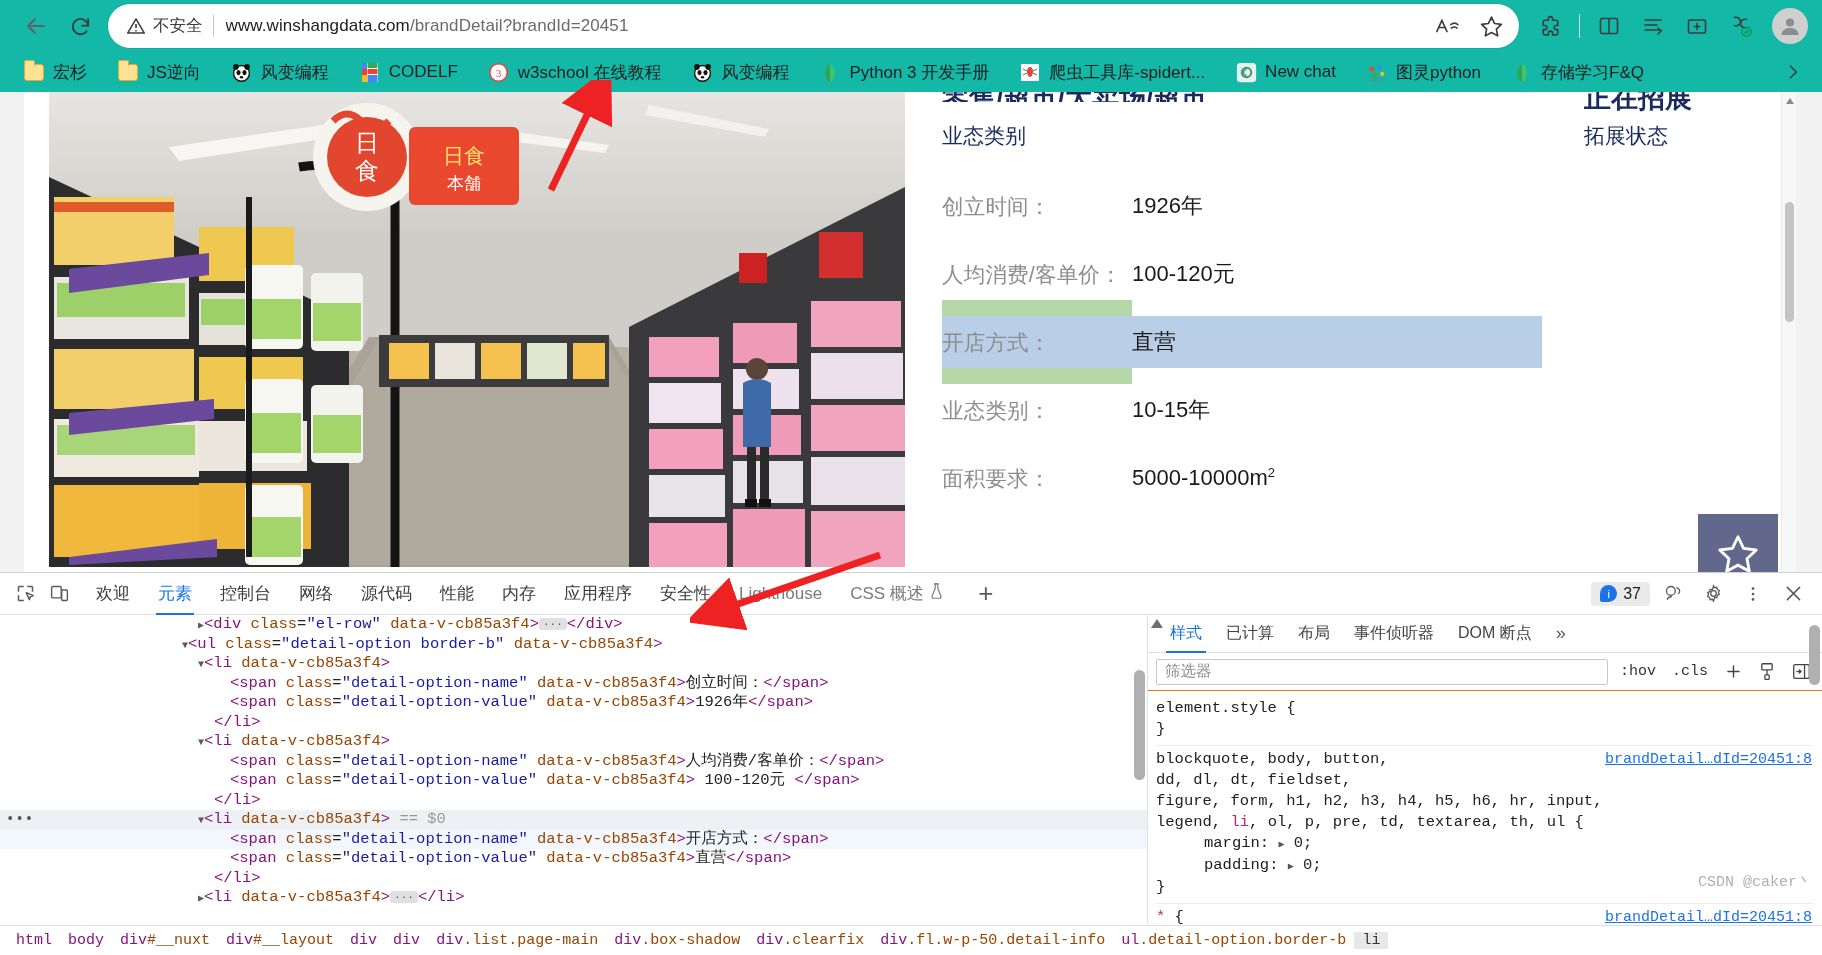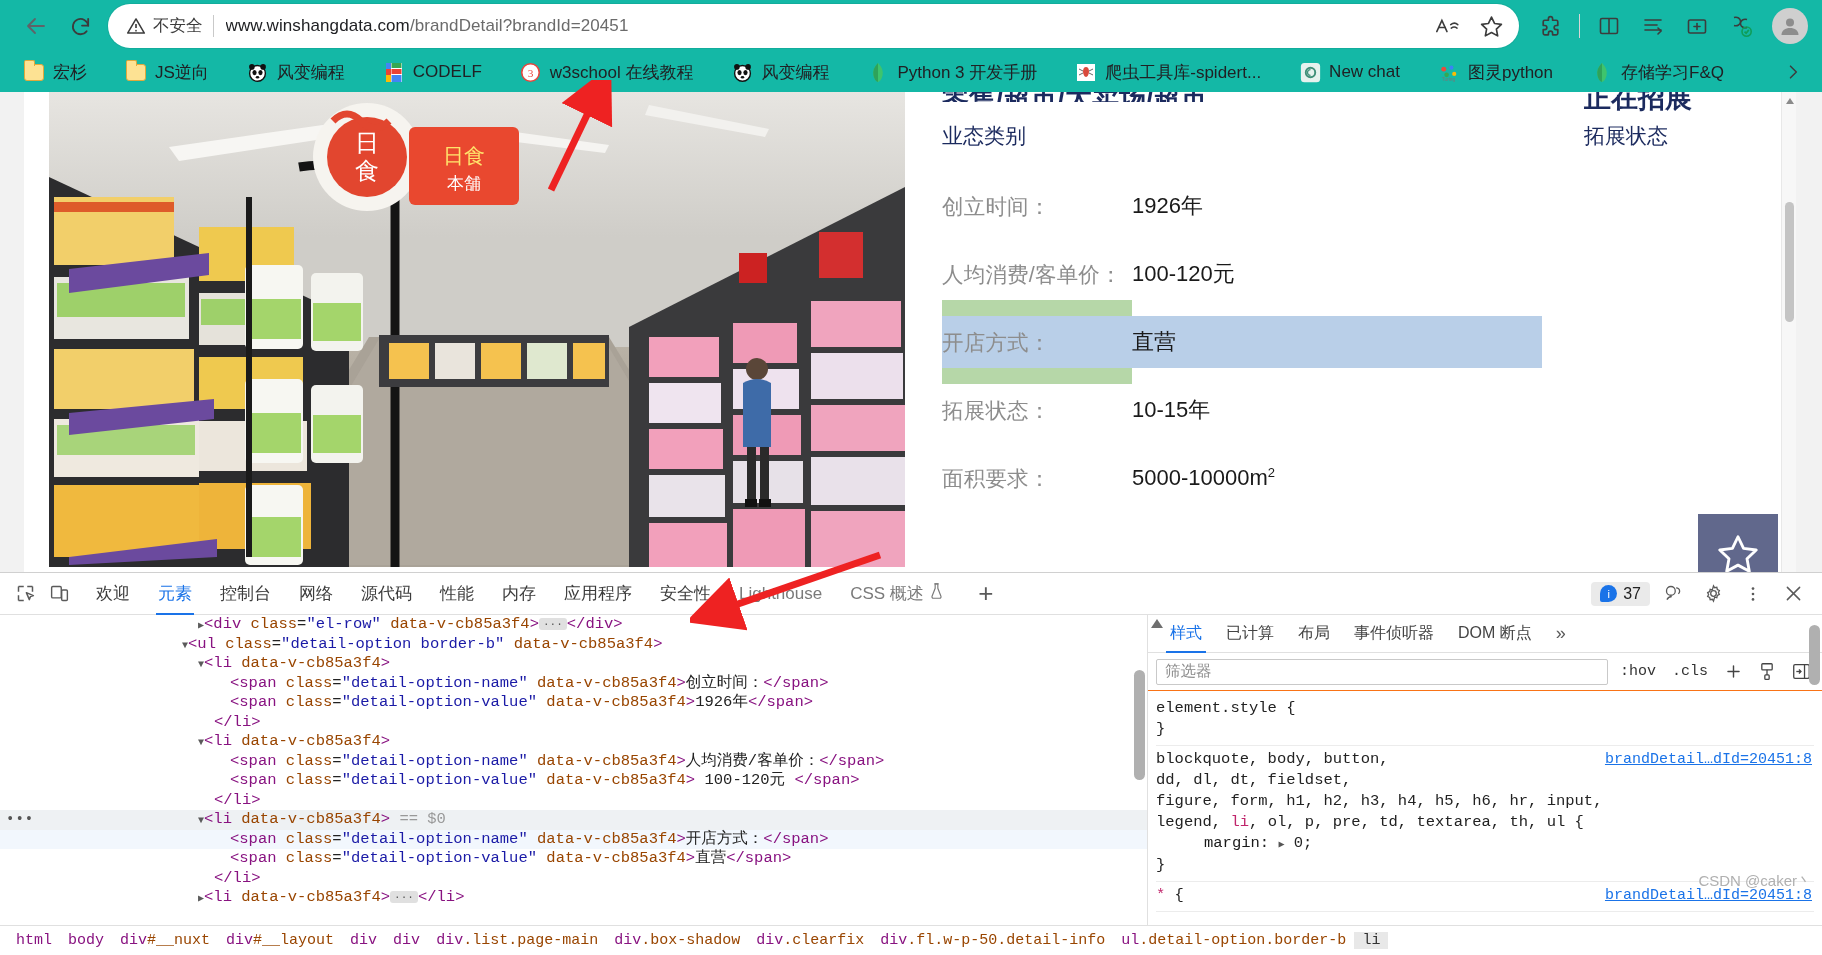"宏杉" .bookmarks { gap: 16px -> 8px }
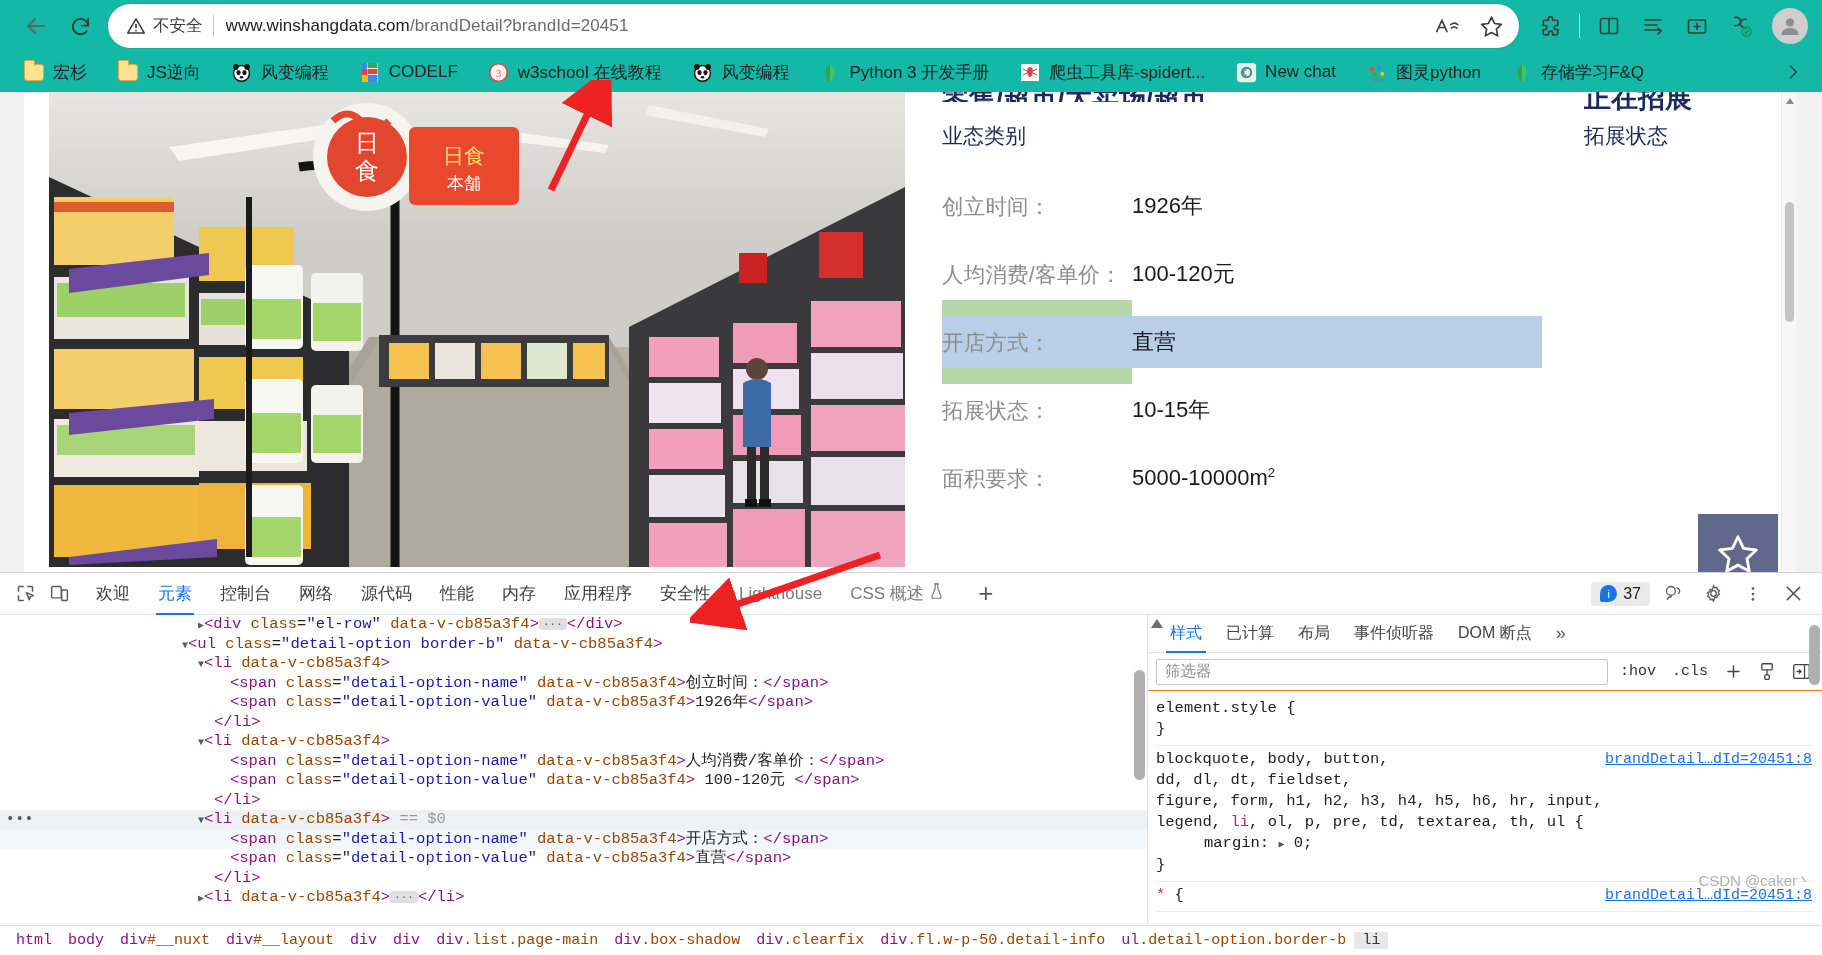"拓展状态：" span.detail-option-name { text: 拓展状态 -> 业态类别 }
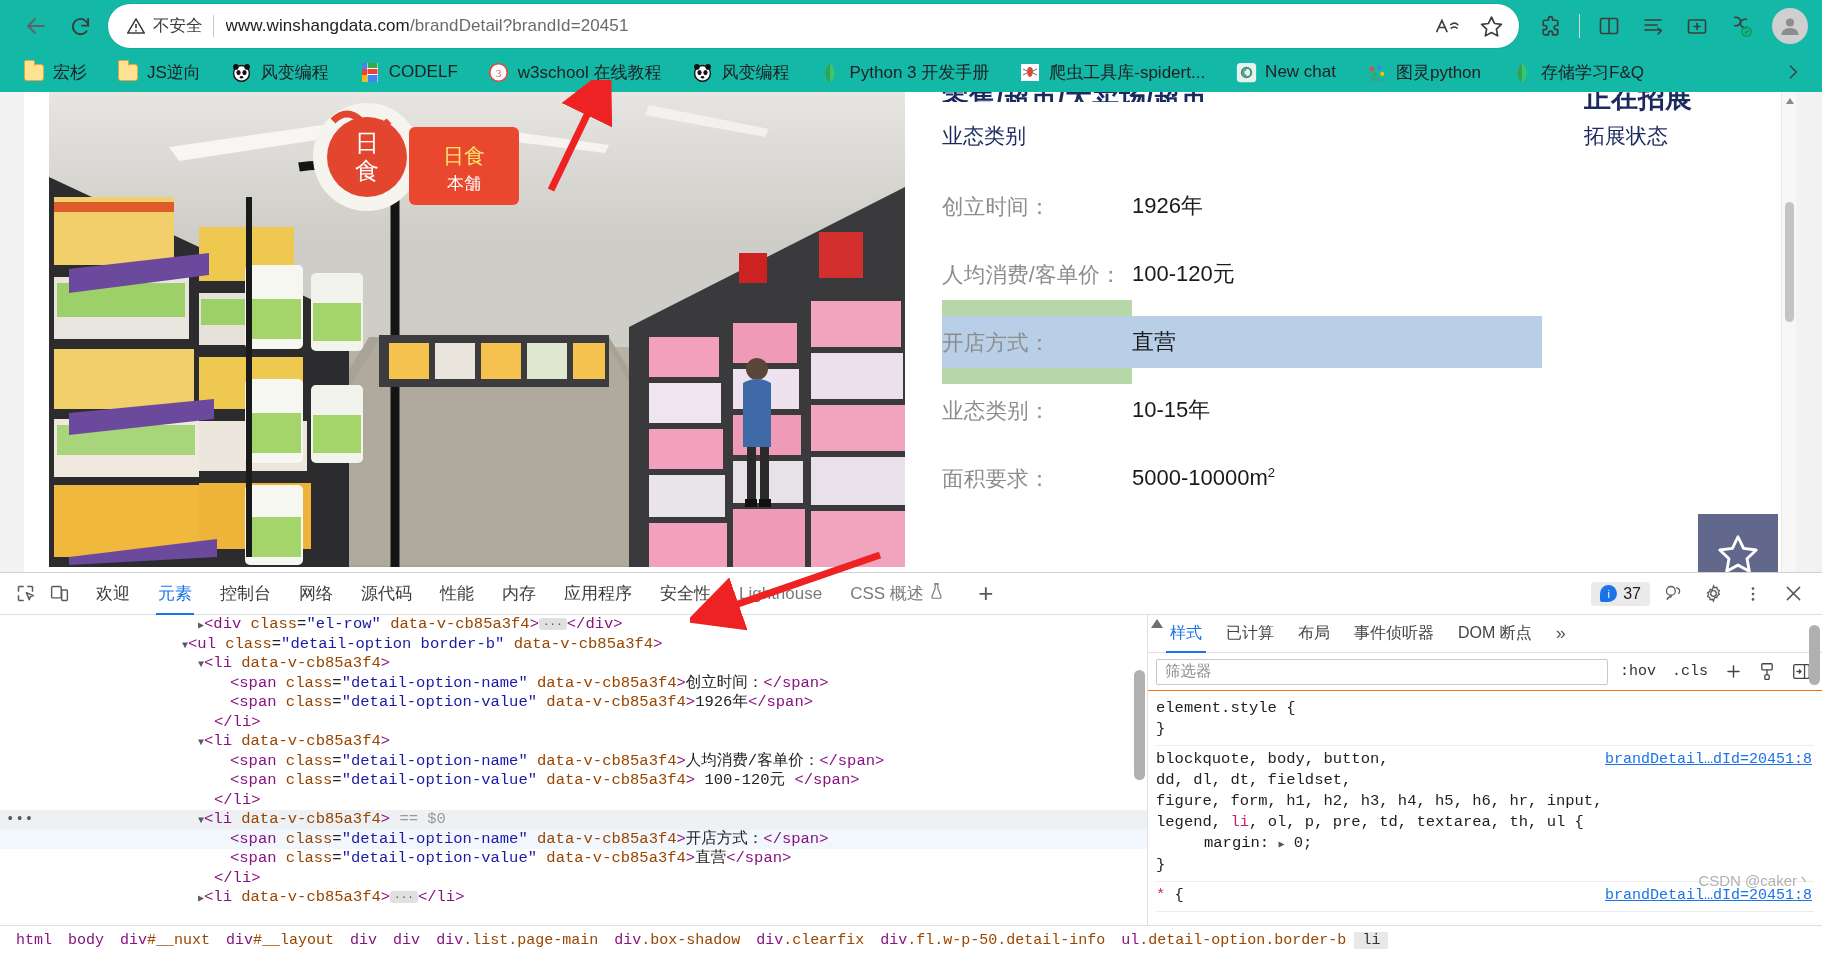"padding: ▶ 0;" div.prop { html: none -> <div><span>padding</span>: <span>▶</span> 0;</div> }
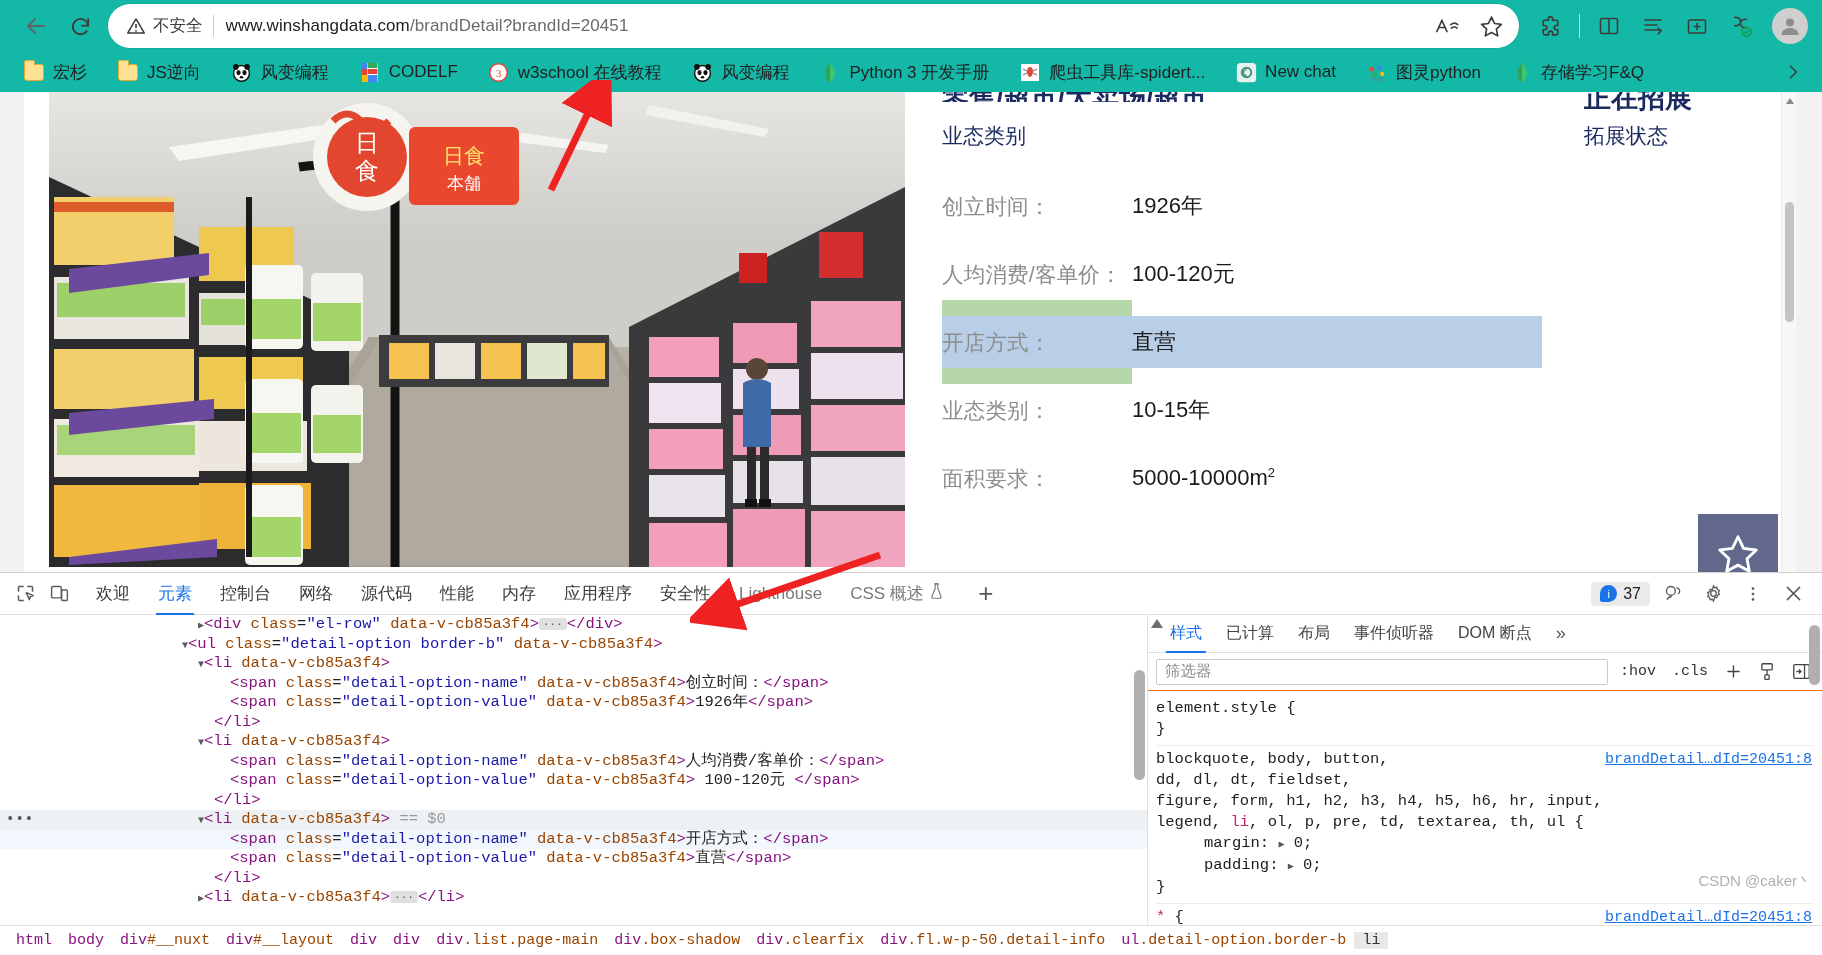"CSDN @caker丶" .watermark { font-family: Liberation Sans, sans-serif -> Liberation Mono, monospace }
